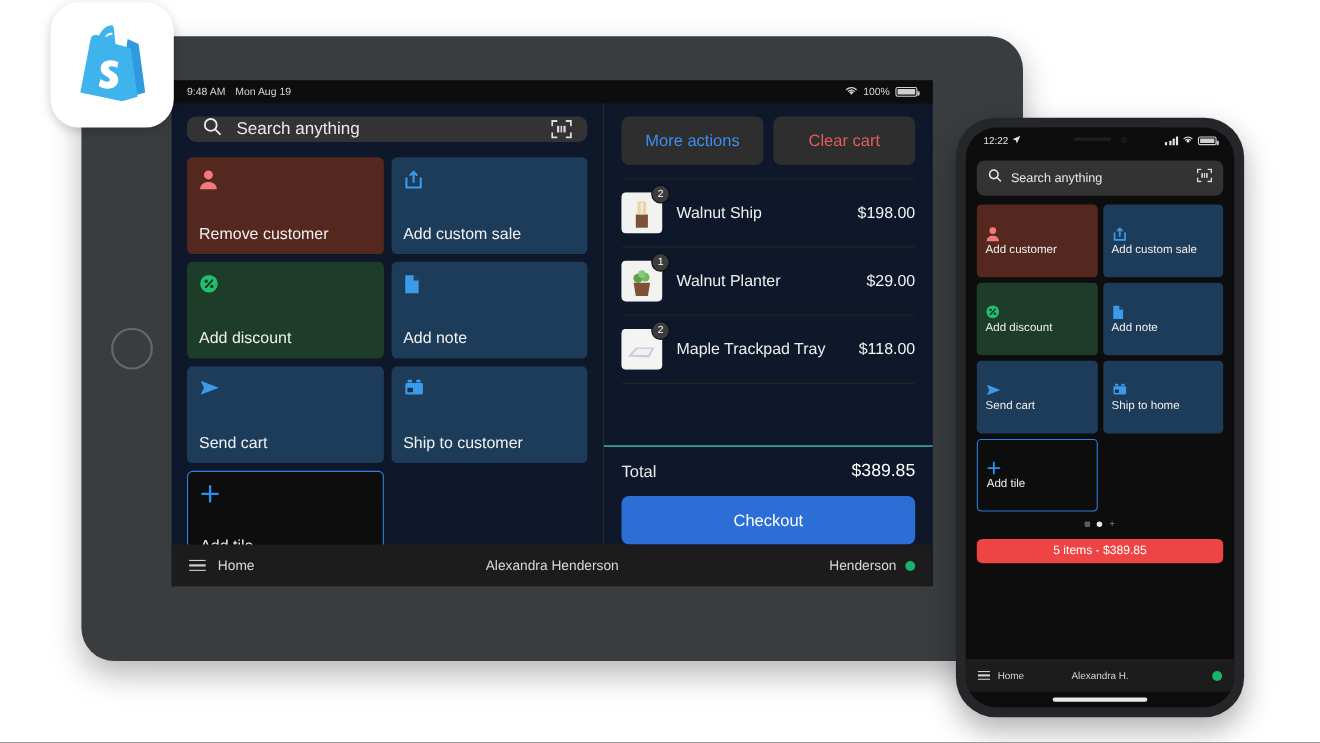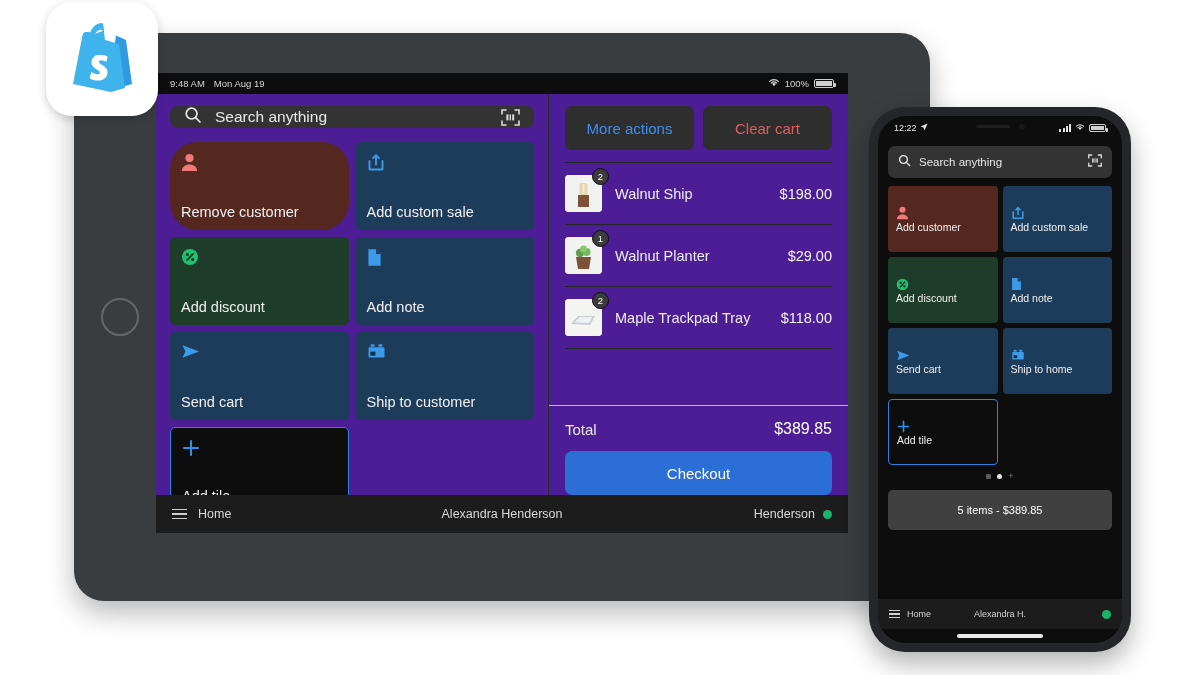"9:48 AM" .tablet-screen { background: #4c1d95 -> #0f172a }
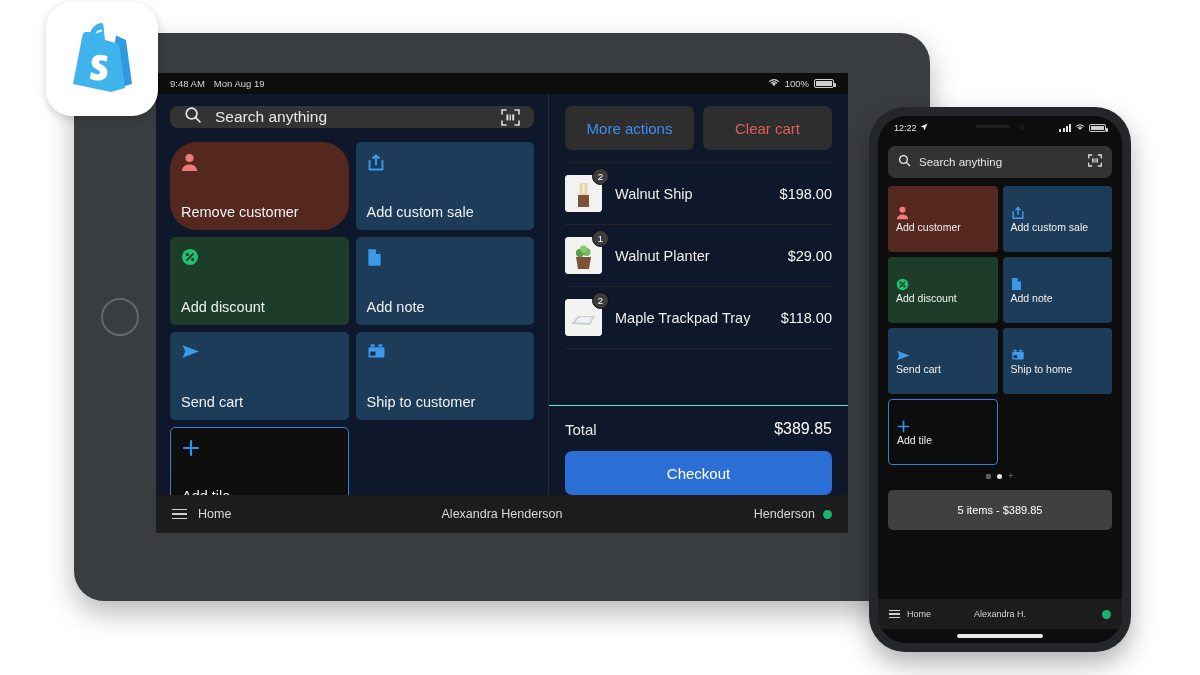"Remove customer" .tile.red { border-radius: 27px -> none }
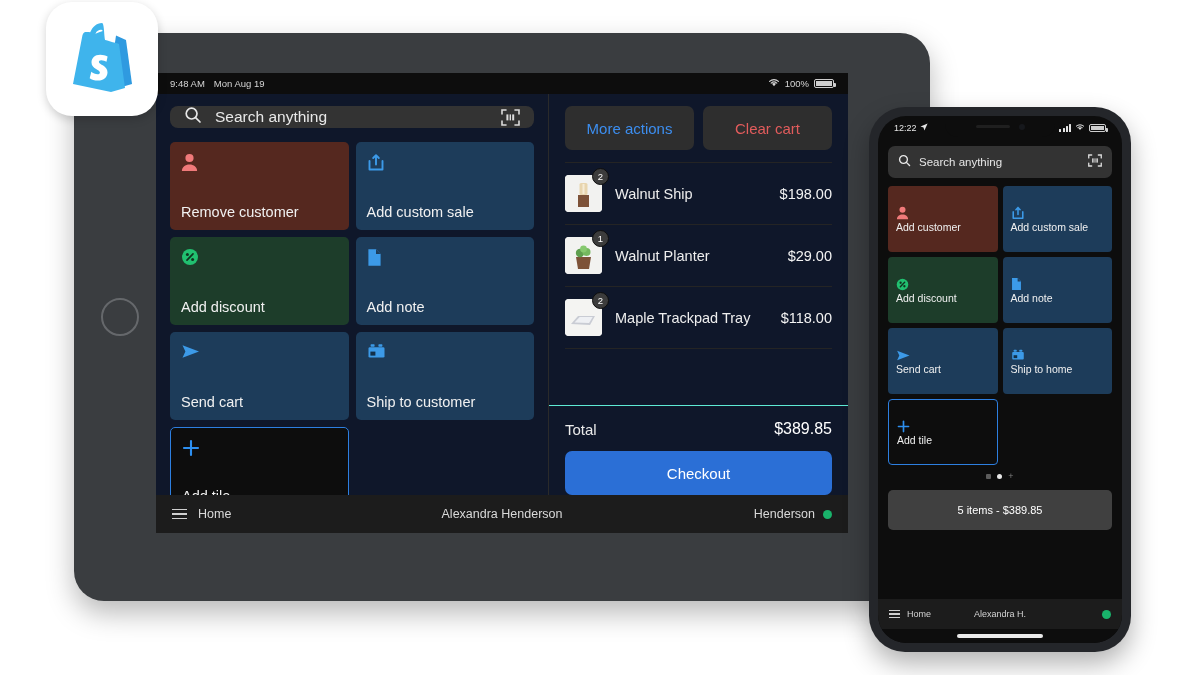"5 items - $389.85" .p-cartbtn { background: #404040 -> #ef4444; height: 40px -> 22px }
